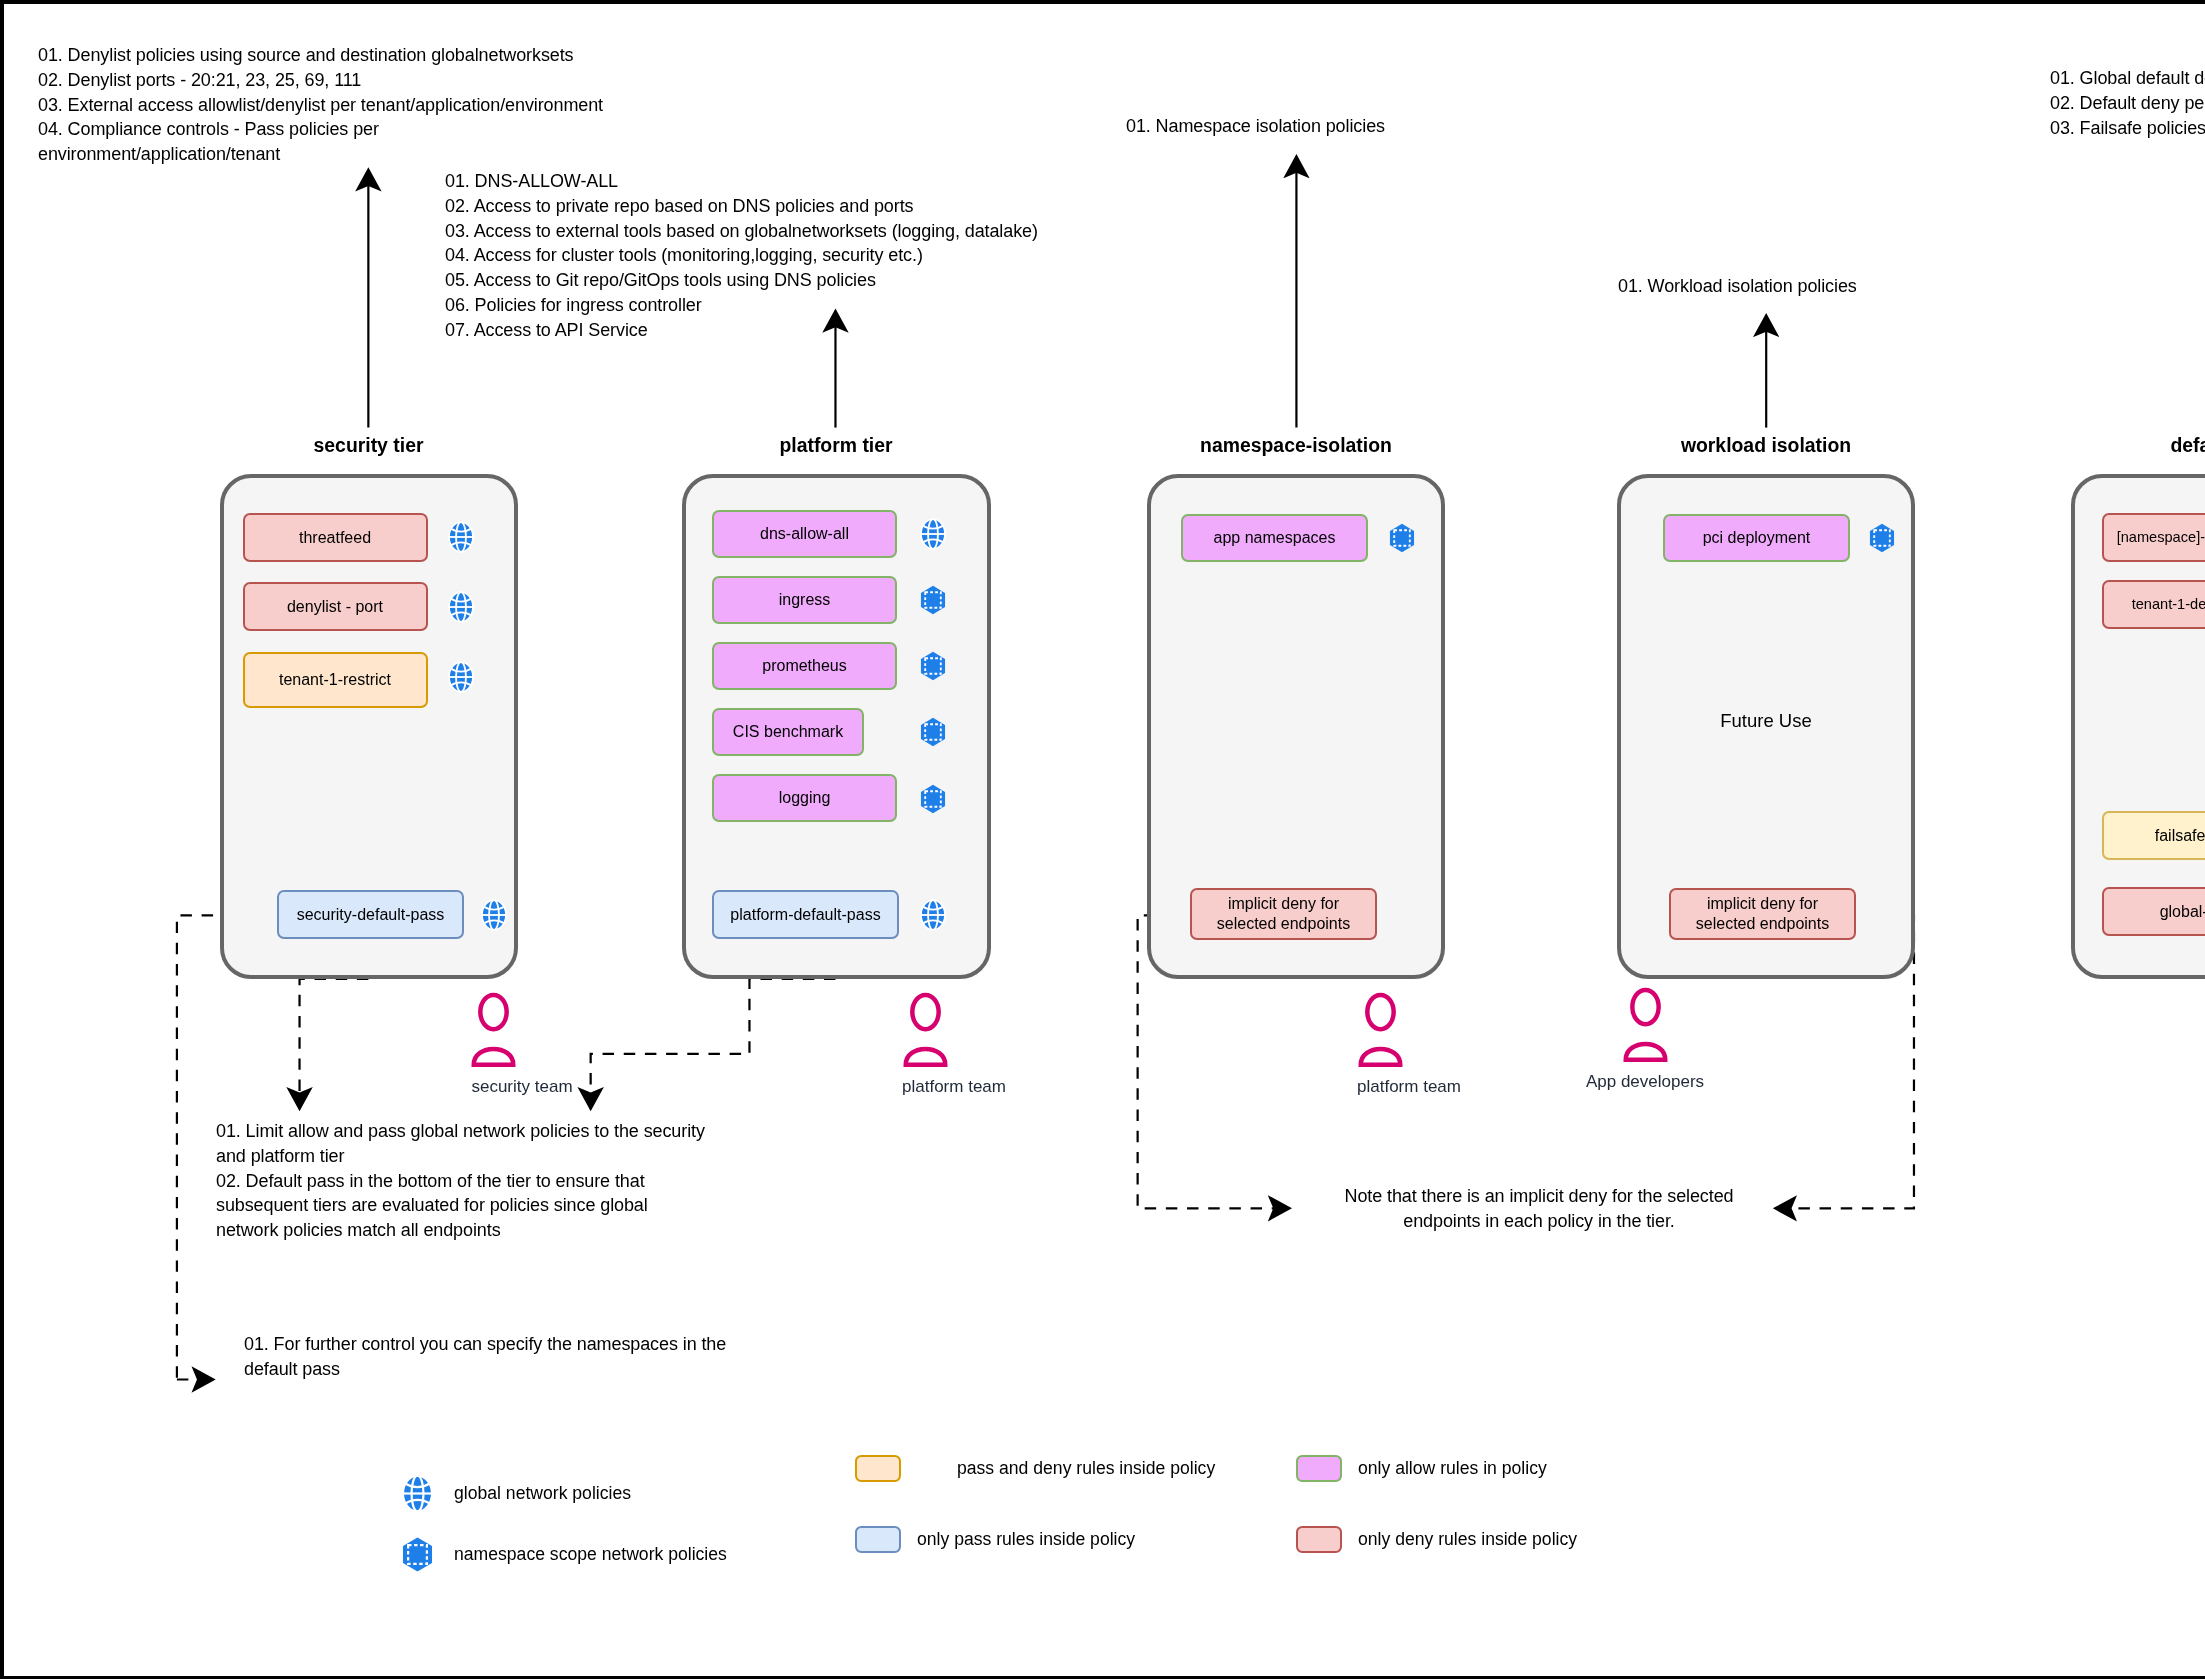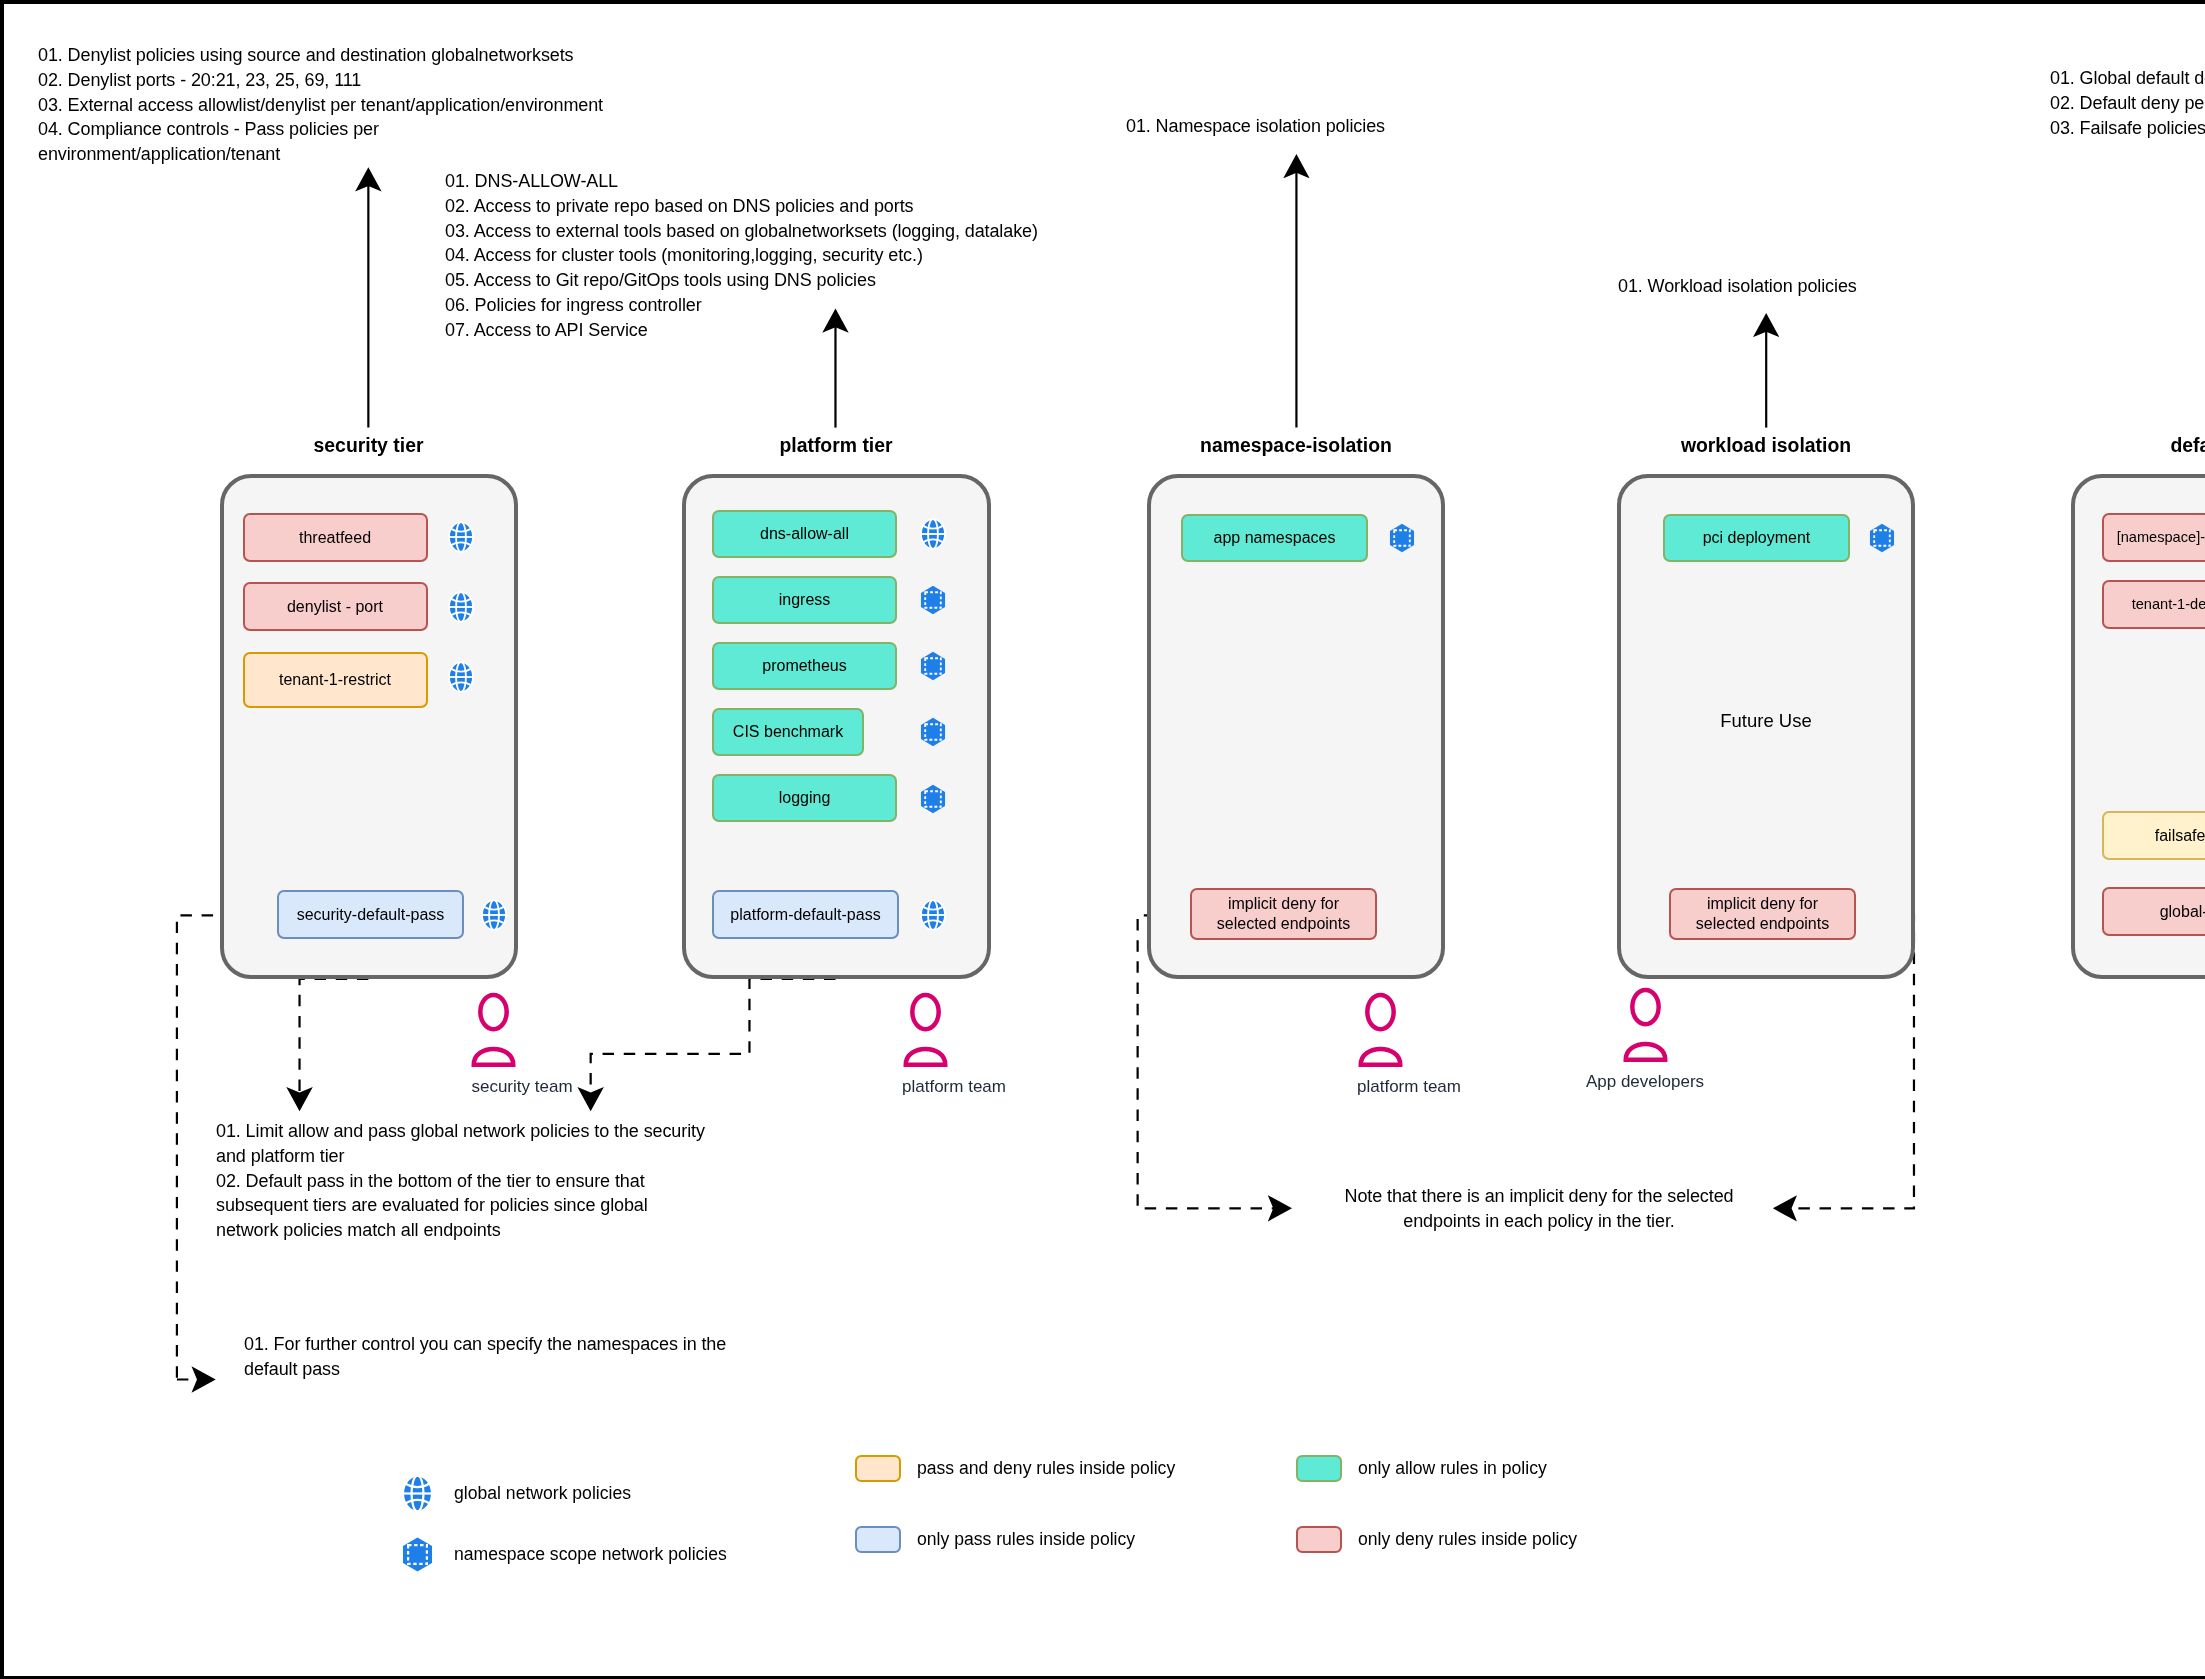"dns-allow-all" .p-green { background: #5eead4 -> #f0abfc }
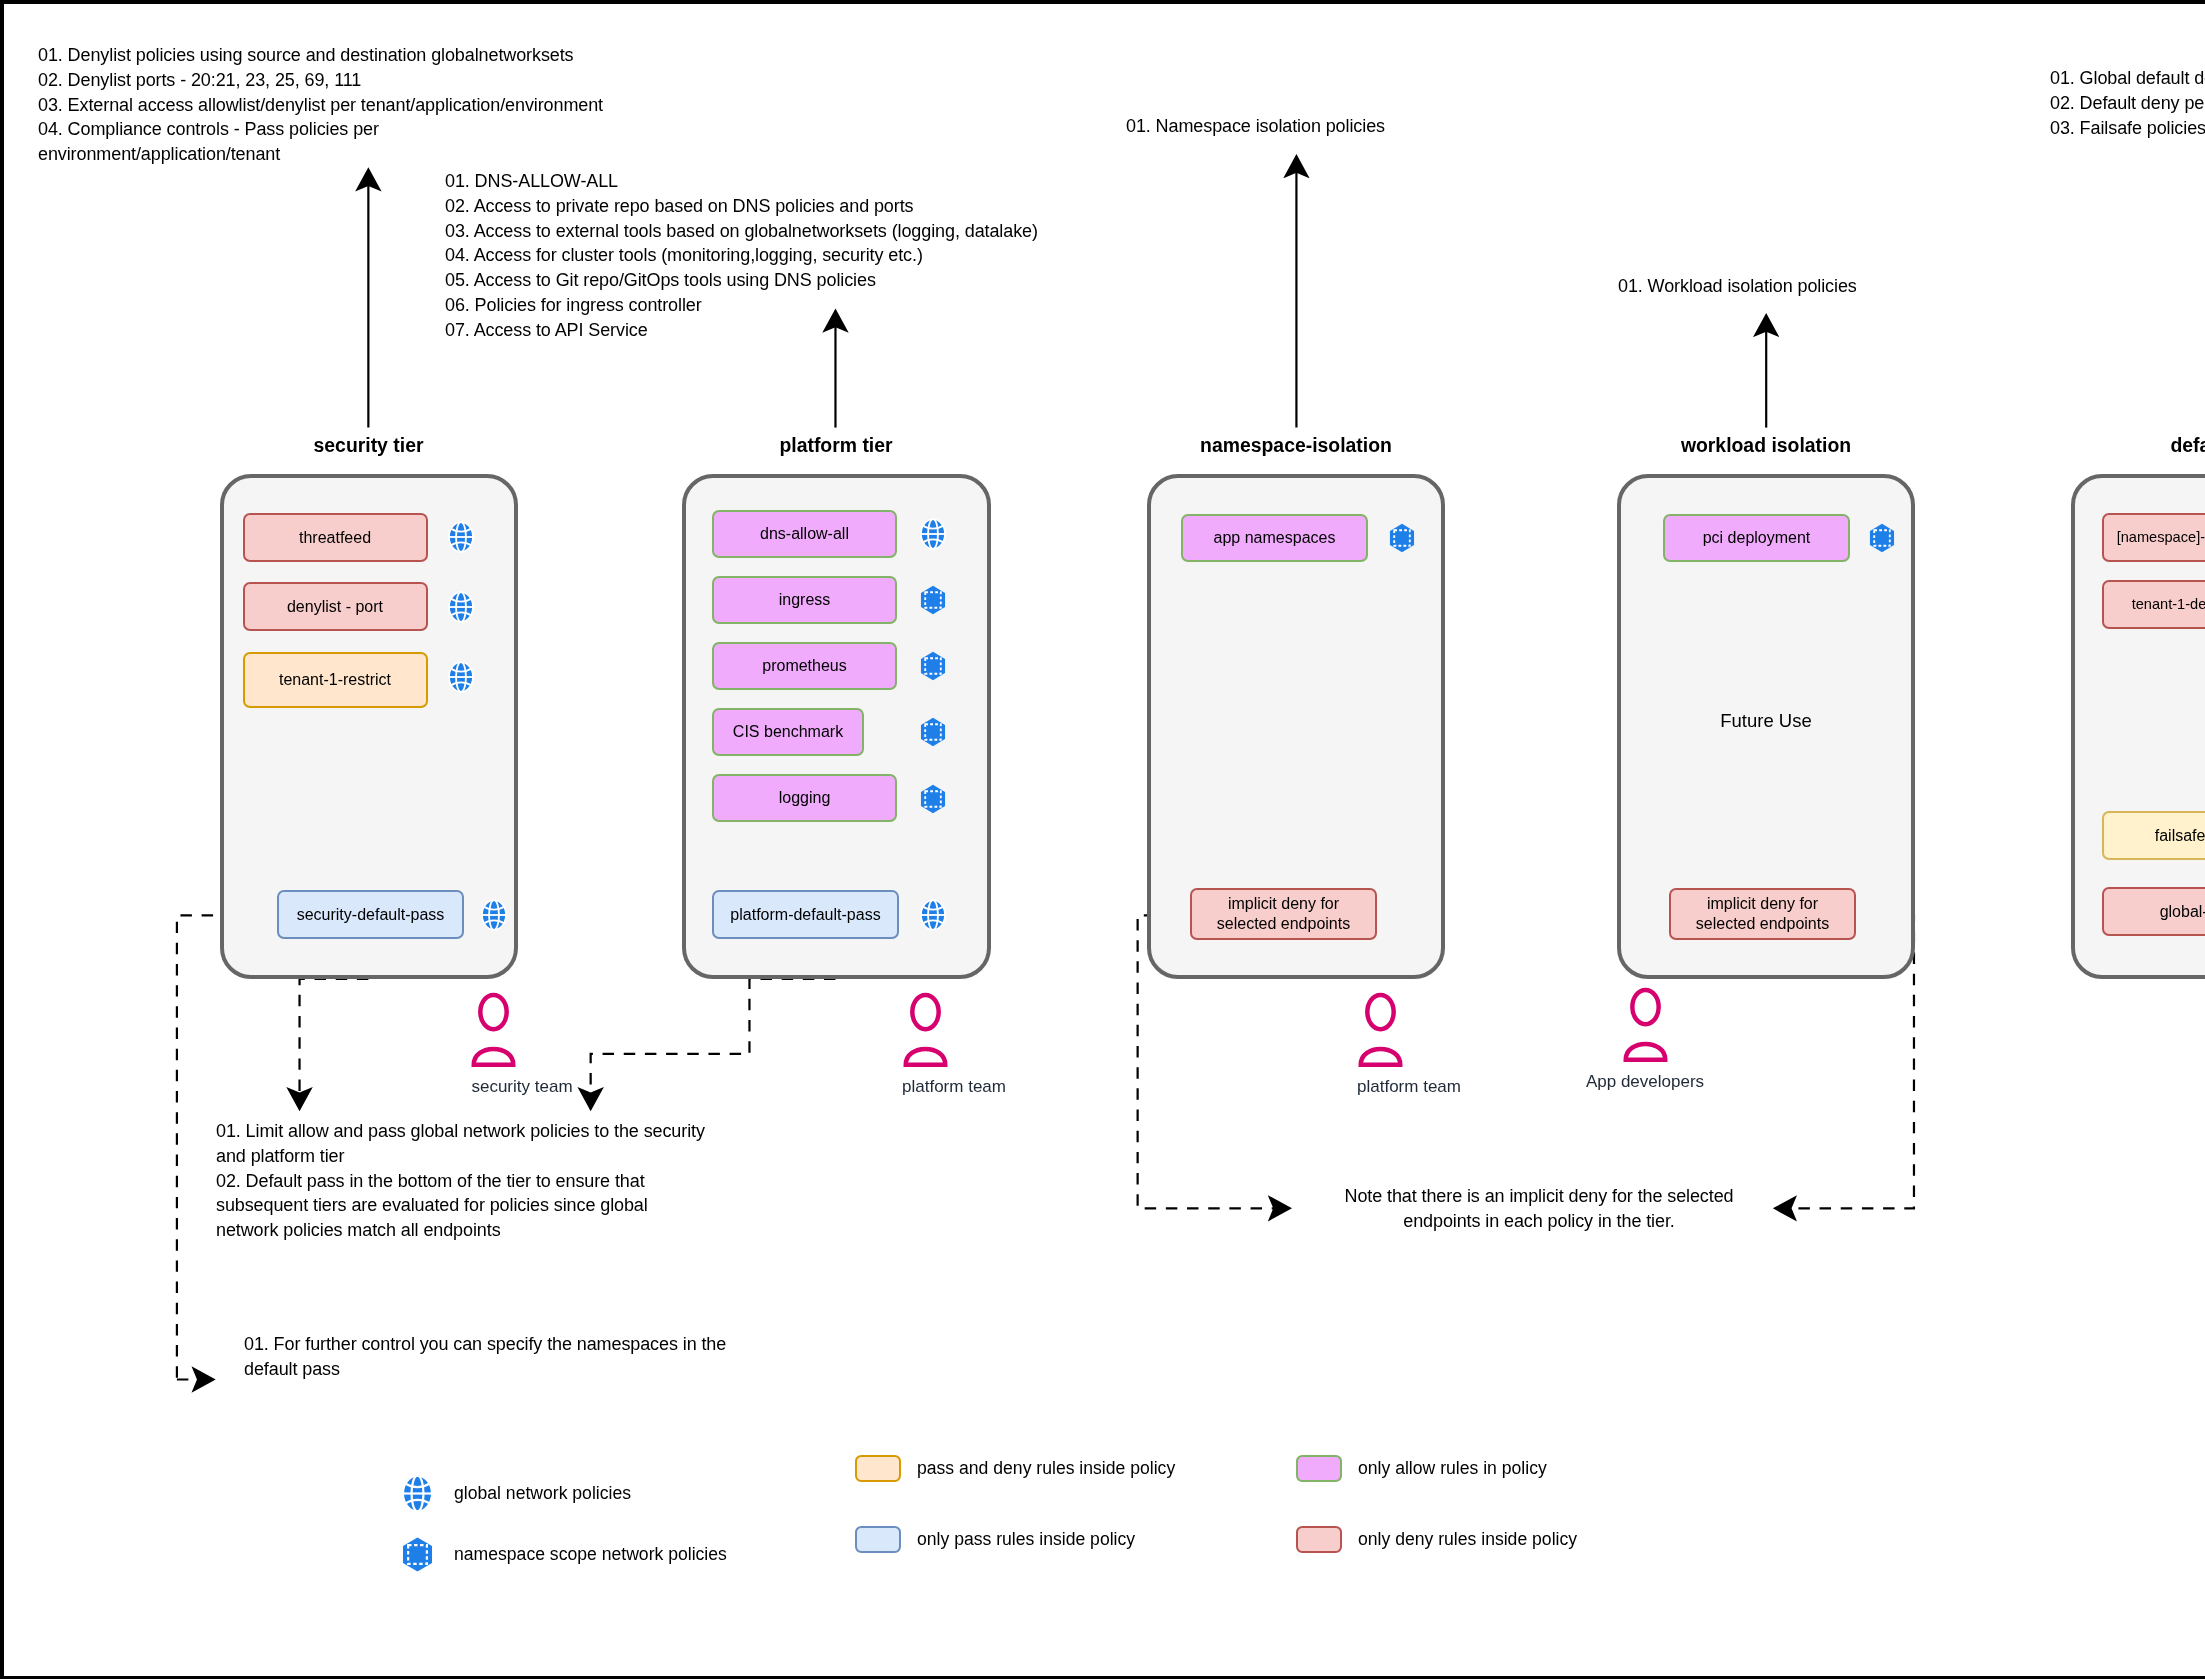"pass and deny rules inside" div.legend-item { gap: none -> 40px }
